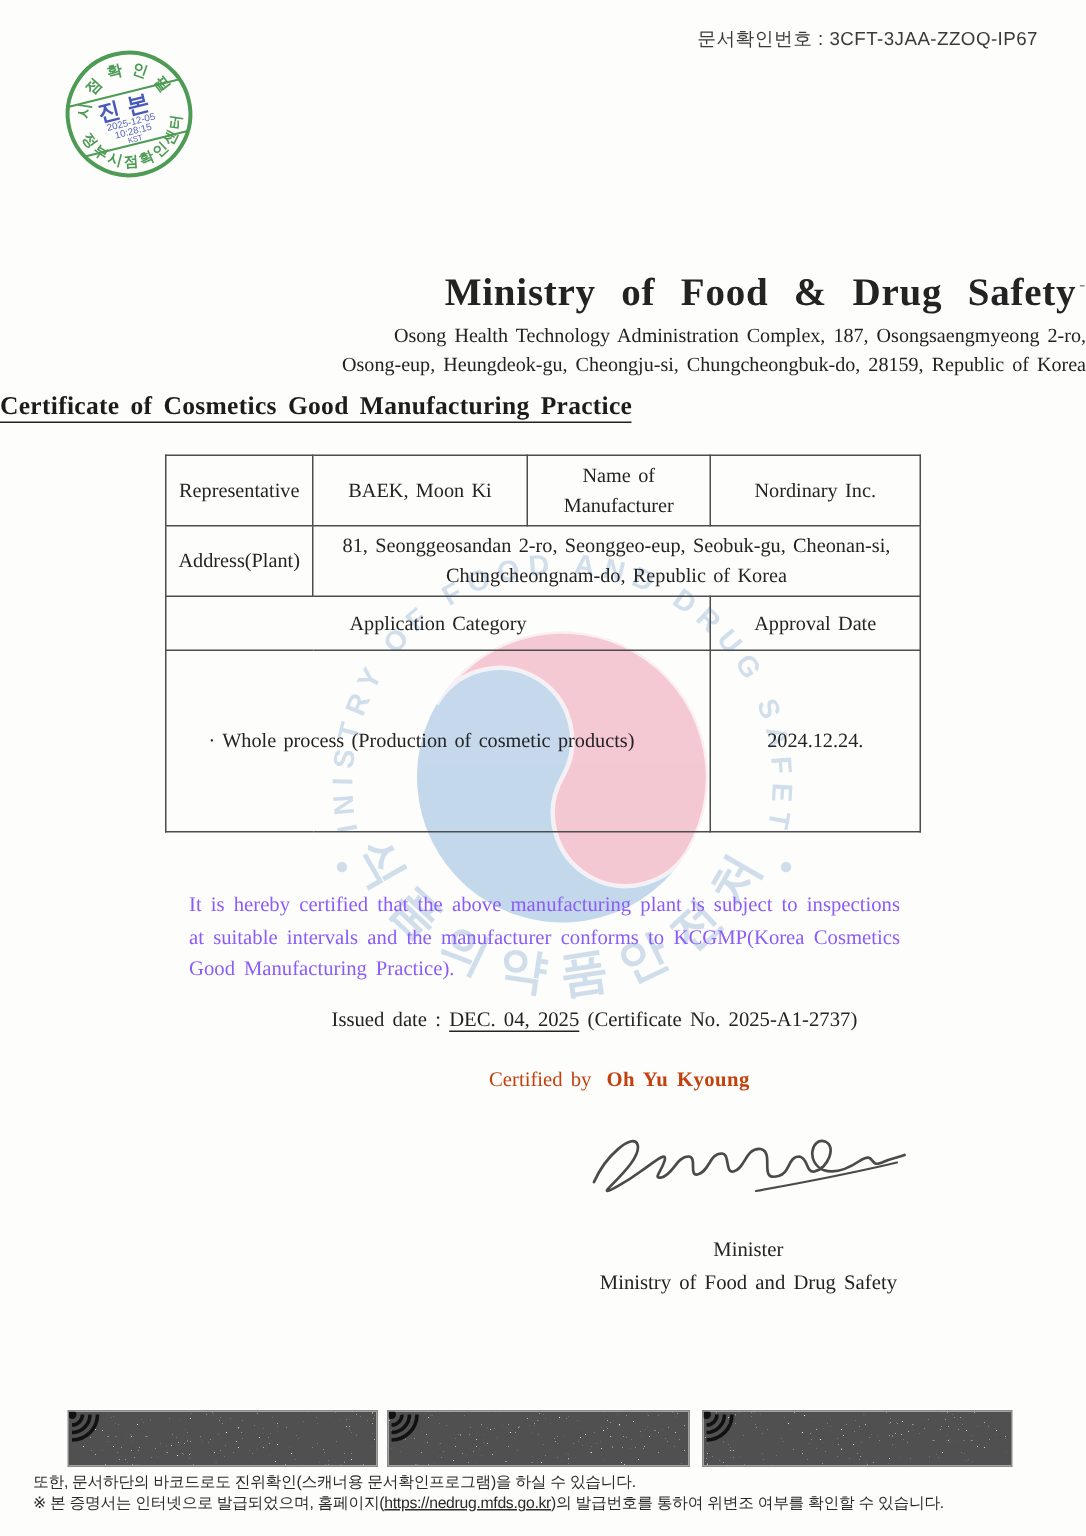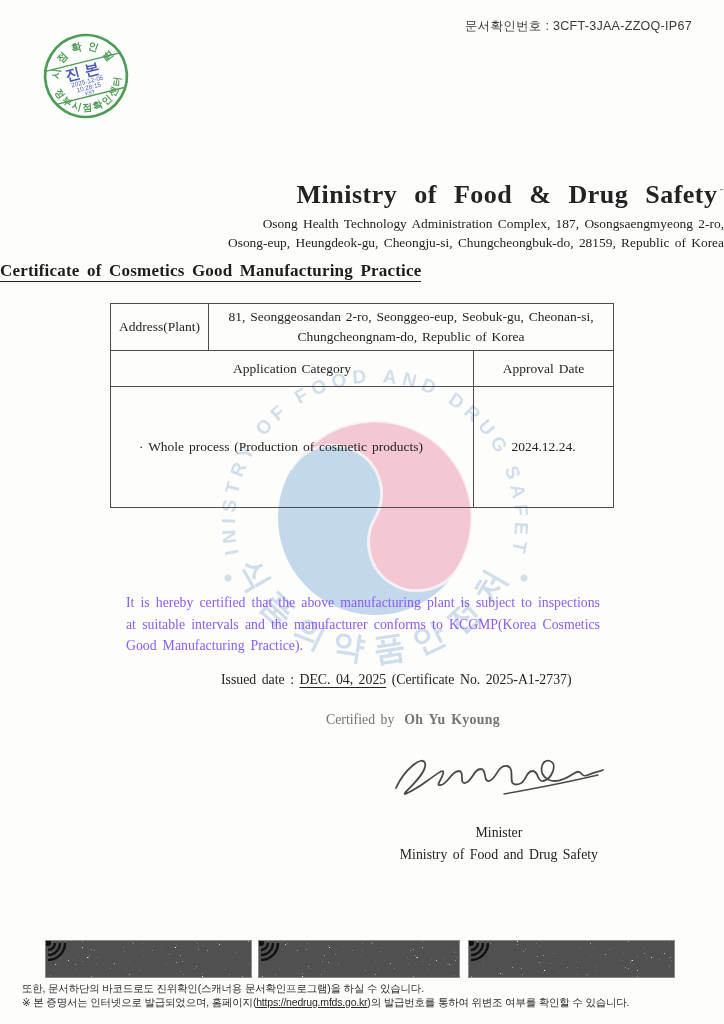"Representative" tr.r1 { html: none -> <tr> <td>Representative</td> <td>BAEK, Moon Ki</td> <td>Name of Manufacturer</td> <td>Nordinary Inc.</td> </tr> }
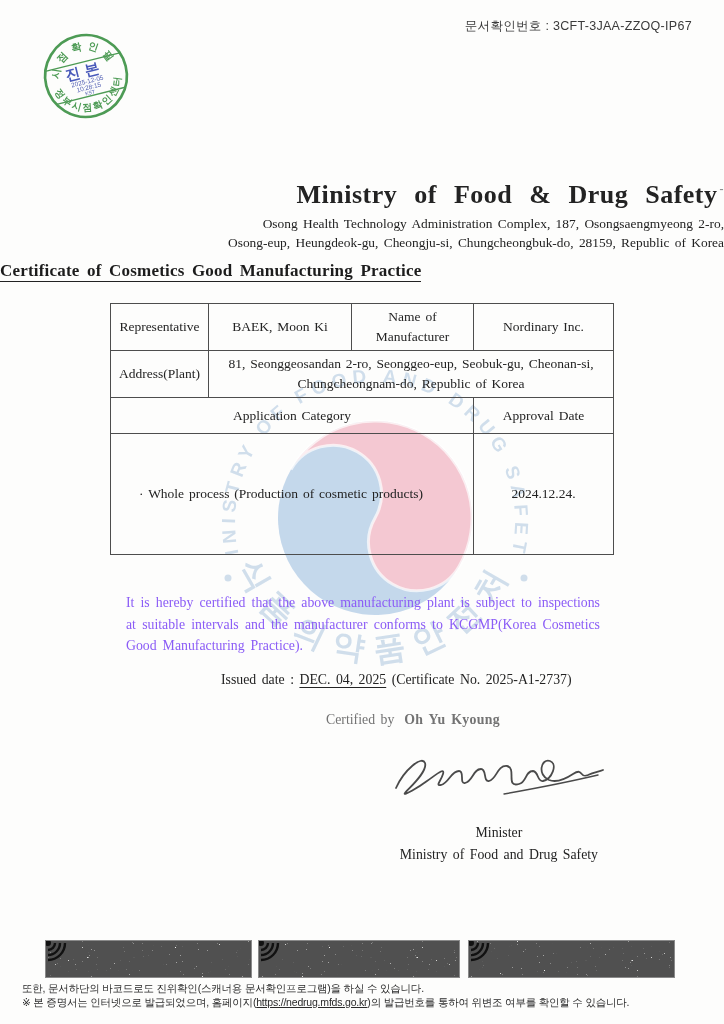"Certified by Oh Yu Kyoung" .certified { color: #737373 -> #c2410c }
